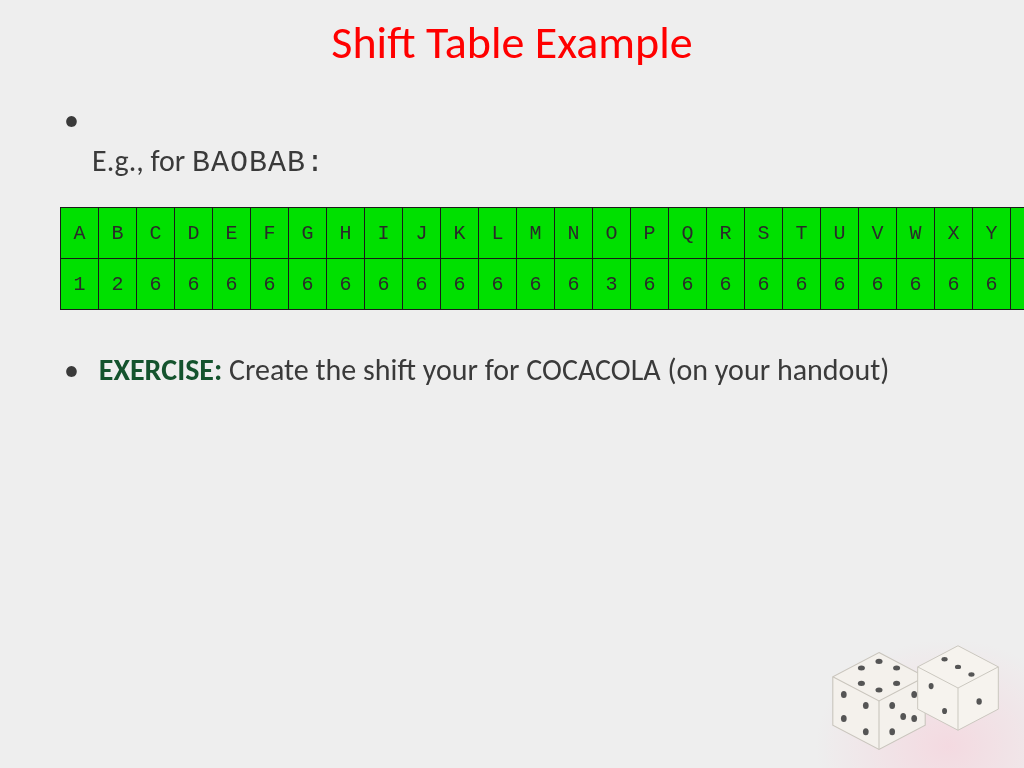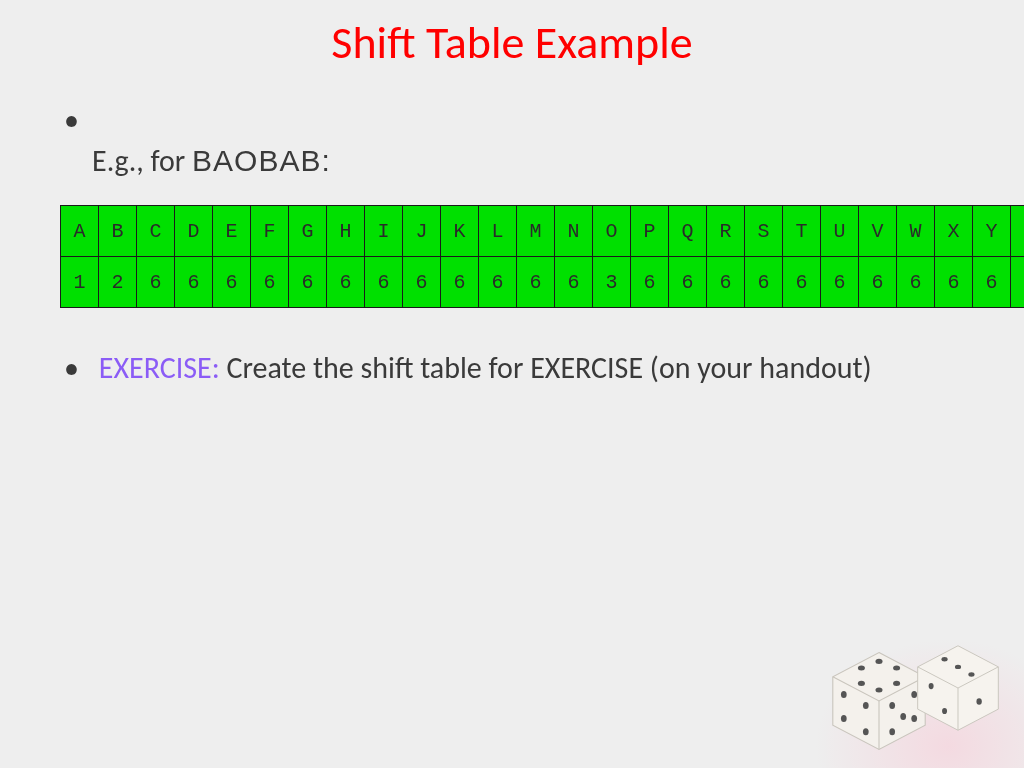"BAOBAB:" .mono { font-family: Liberation Sans, sans-serif -> Liberation Mono, monospace }
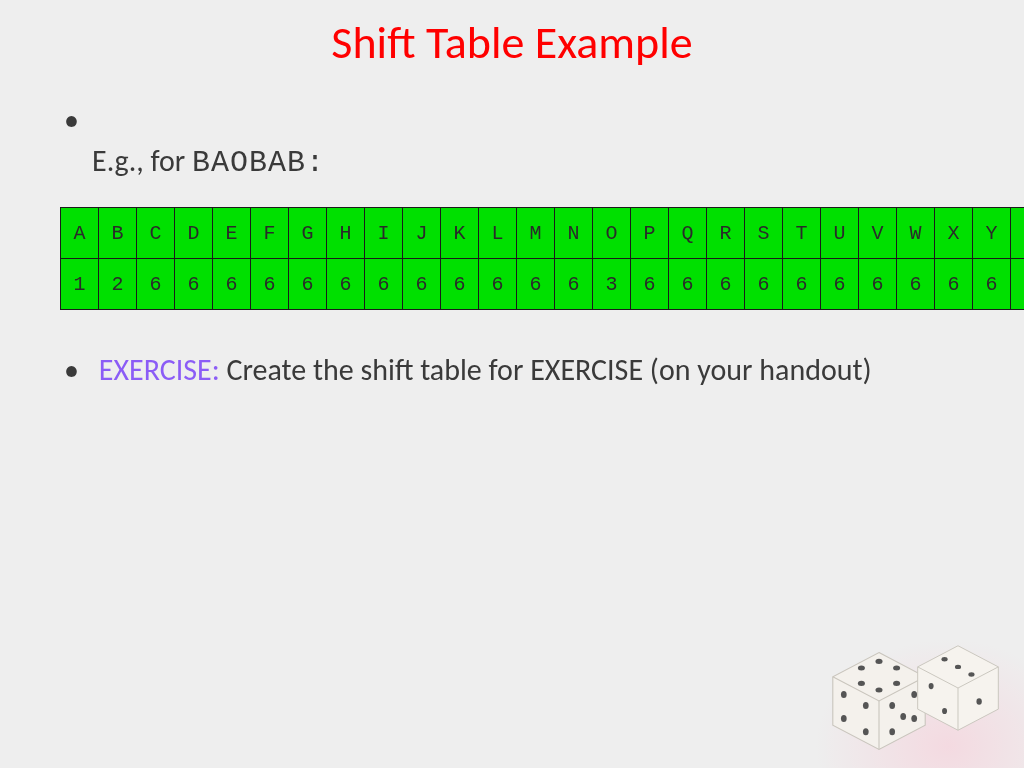"EXERCISE:" .exercise-label { color: #8b5cf6 -> #14532d; font-weight: 400 -> 700 }
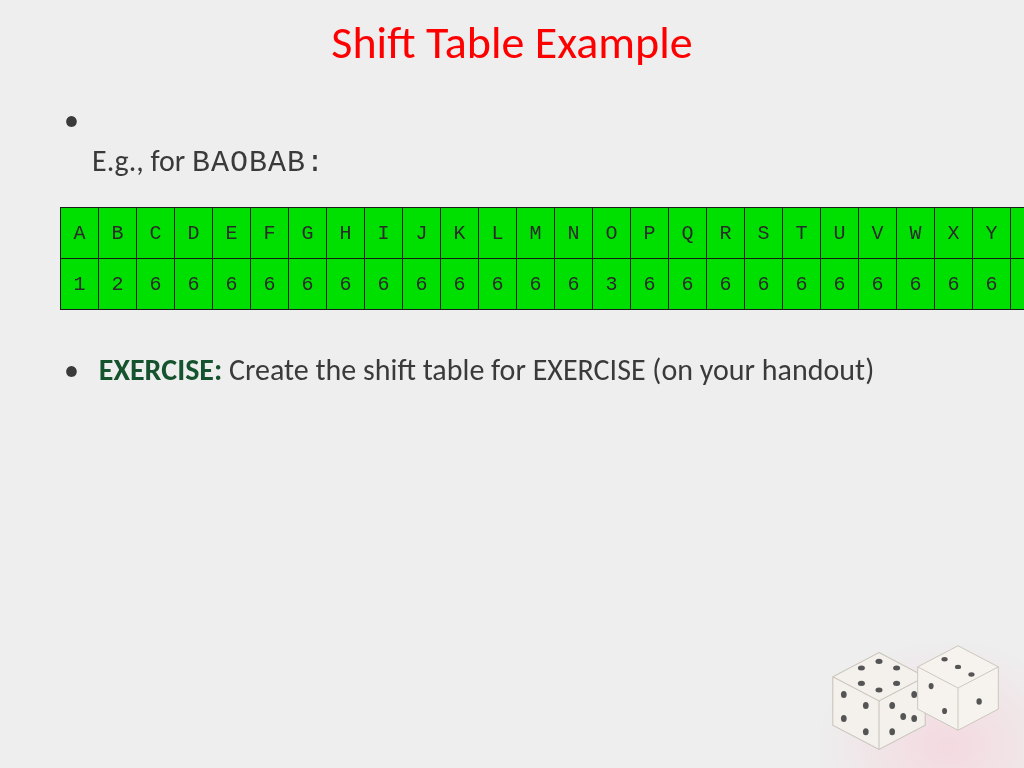"Create the shift table for" span { text: table for EXERCISE -> your for COCACOLA }
